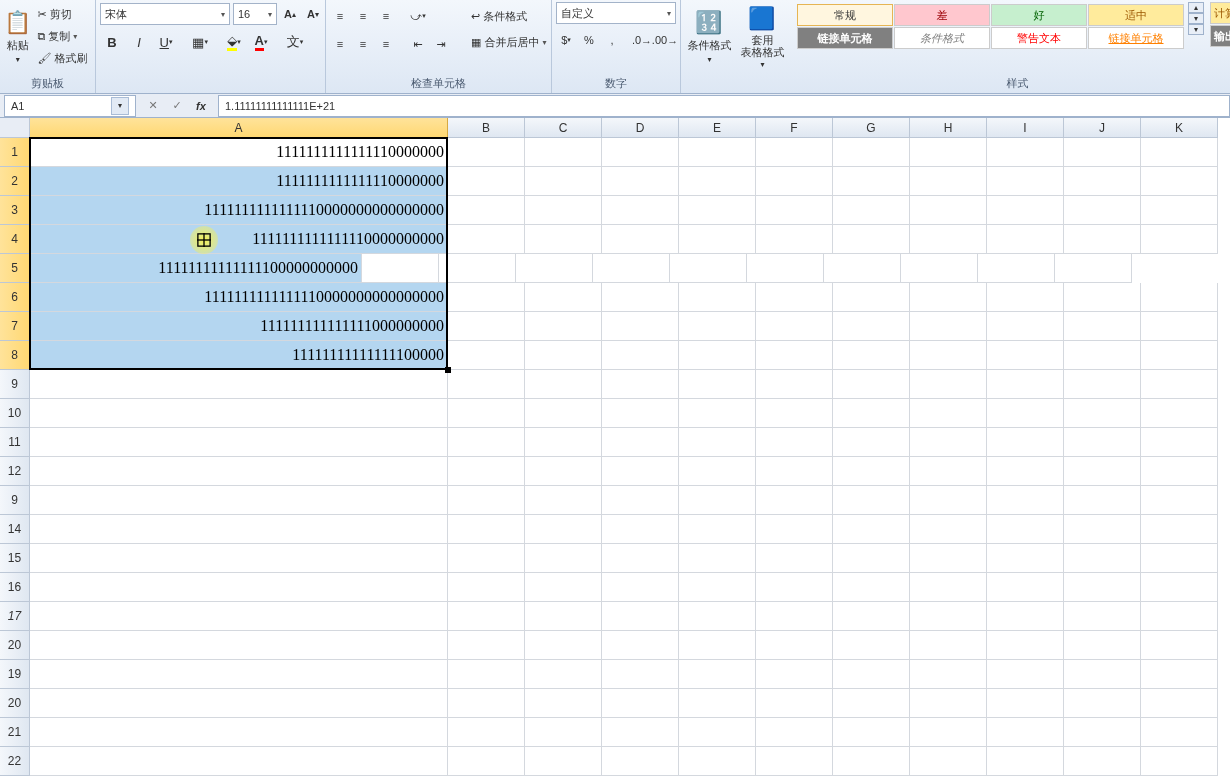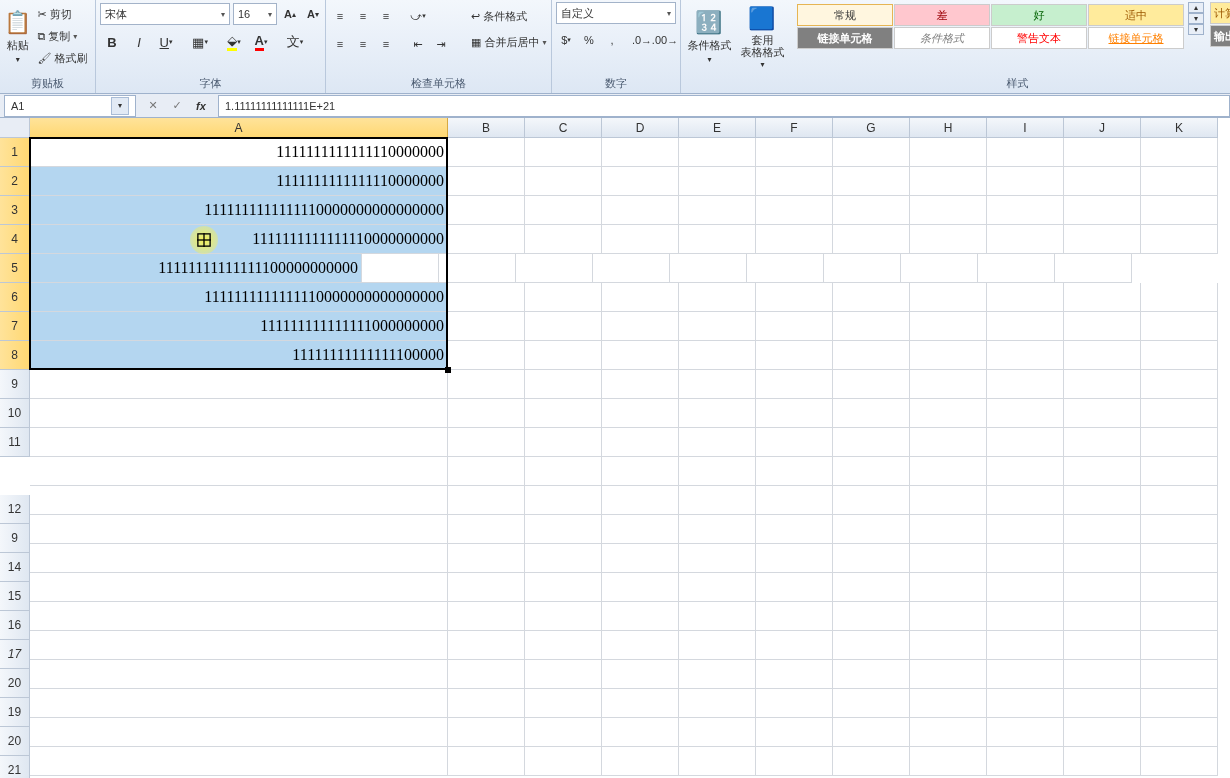"字体" div.rg-label { html: <div>字体</div> -> none }
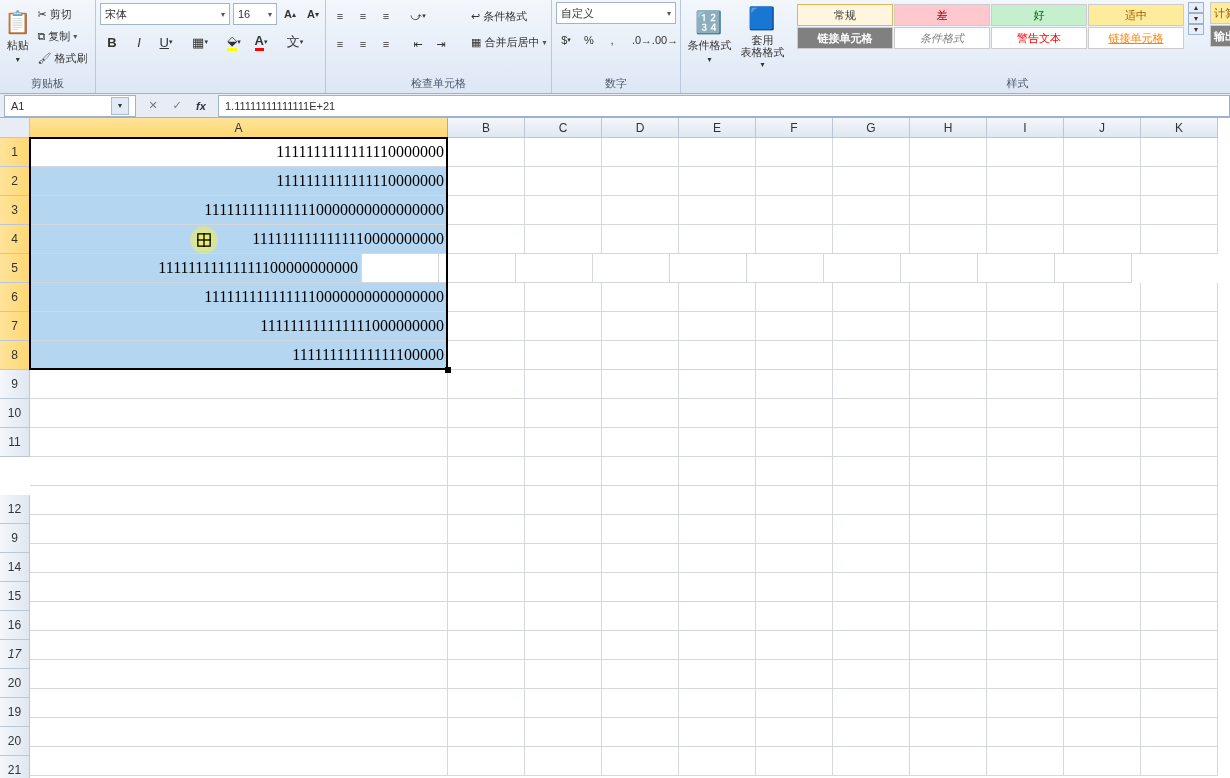"12" div.rowhdr { margin-top: 38px -> none }
